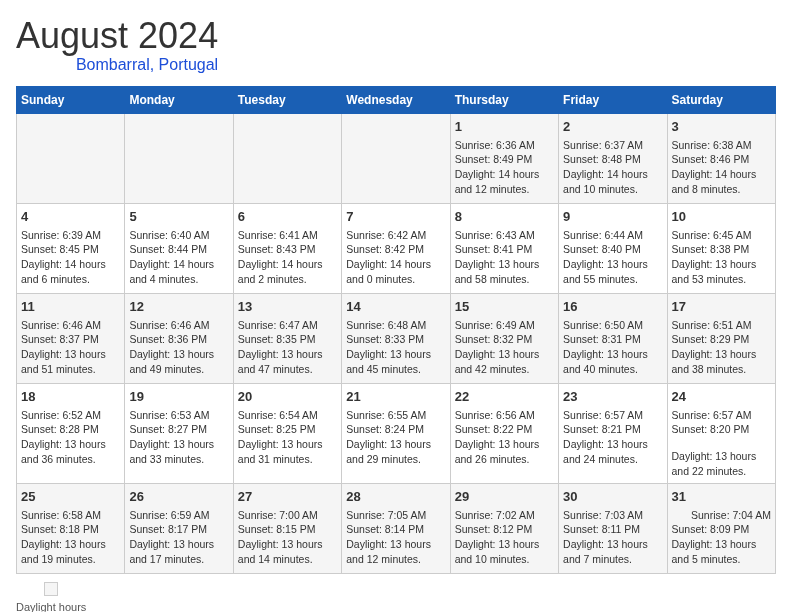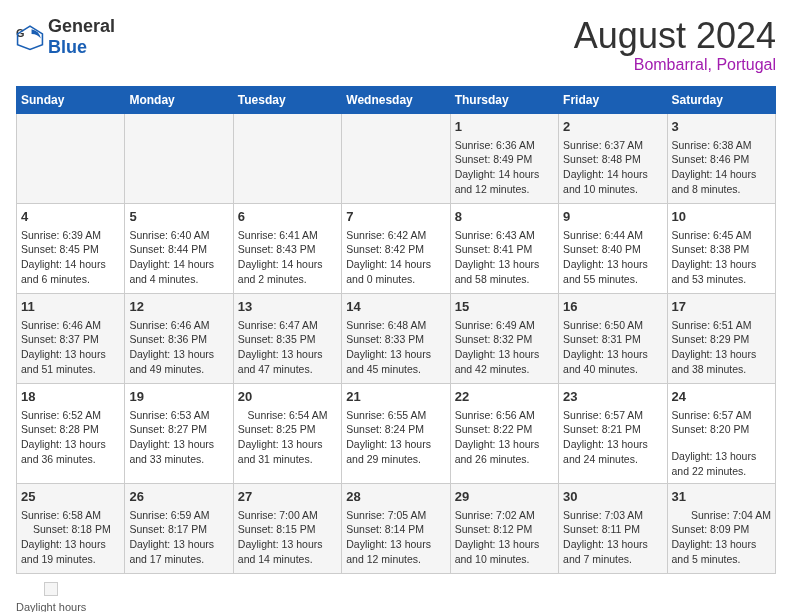"General" div.logo { html: <div> <svg> <text>G</text> <polygon></polygon> <path></path> </svg> <div> <span>General</span><br> <span>Blue</span> </div> </div> -> none }
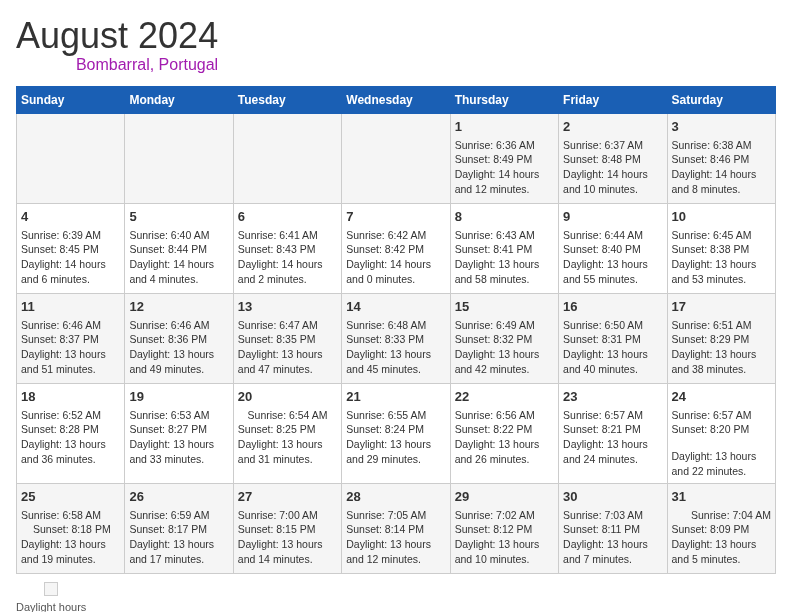"Bombarral, Portugal" .subtitle { color: #a21caf -> #1d4ed8 }
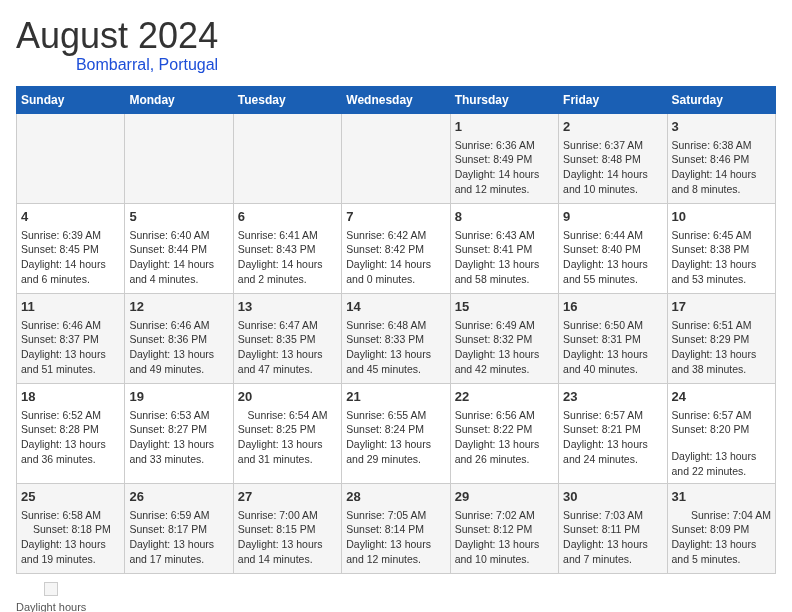"Sunrise: 6:54 AM" span { text-align: center -> none }
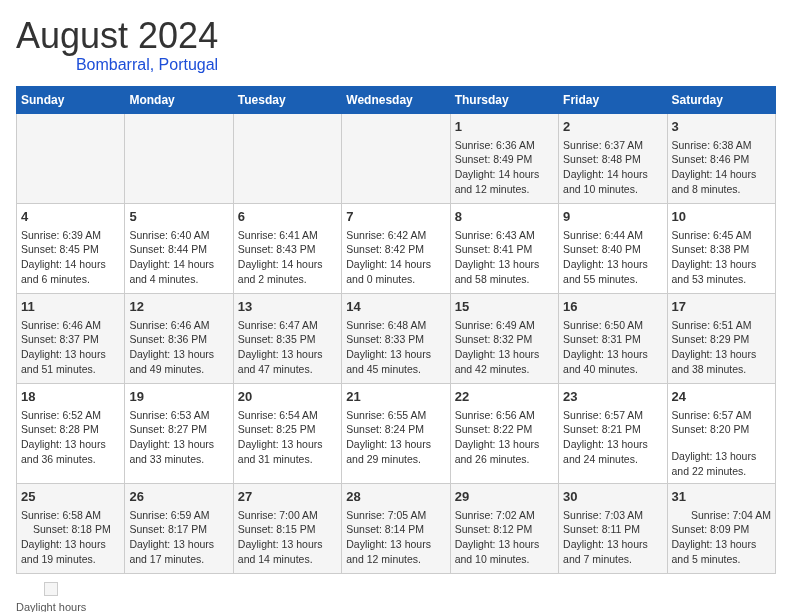"Sunset: 8:18 PM" span { margin-left: 12px -> none }
